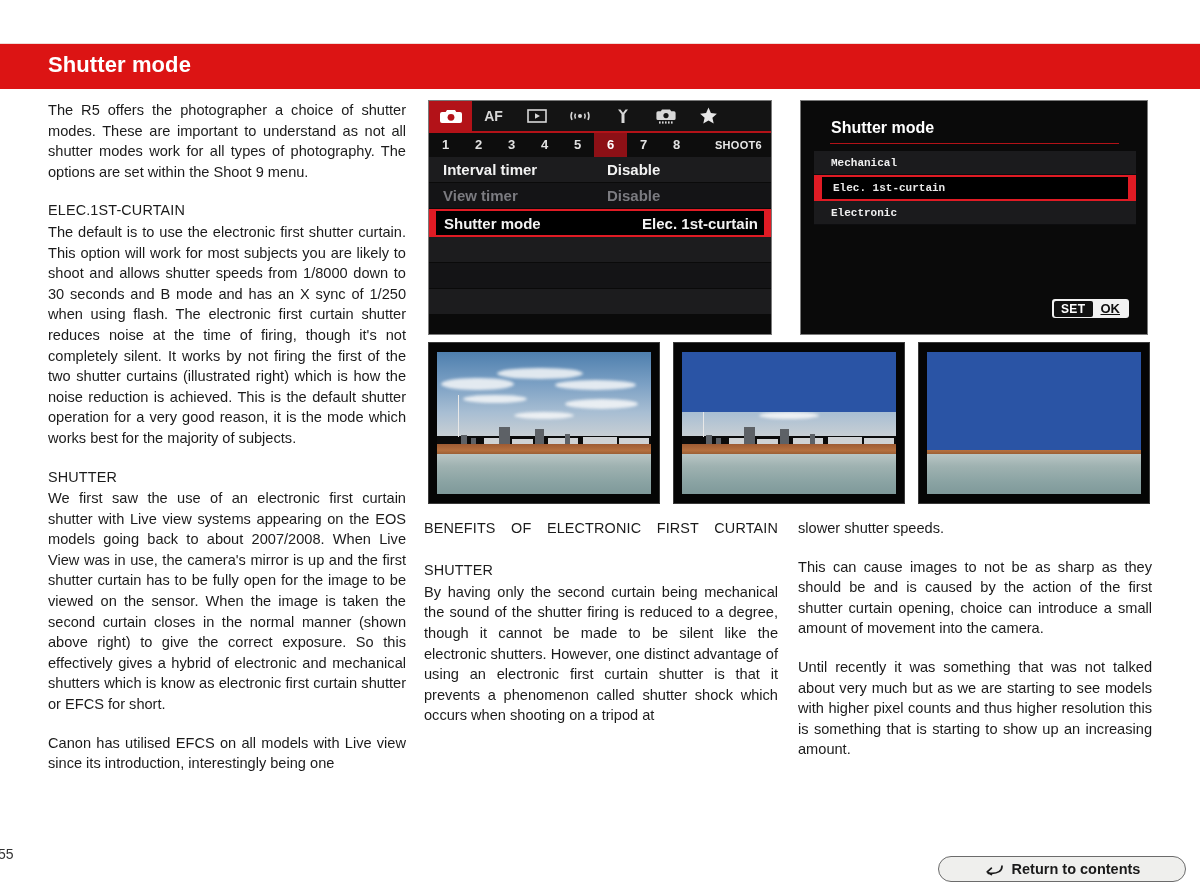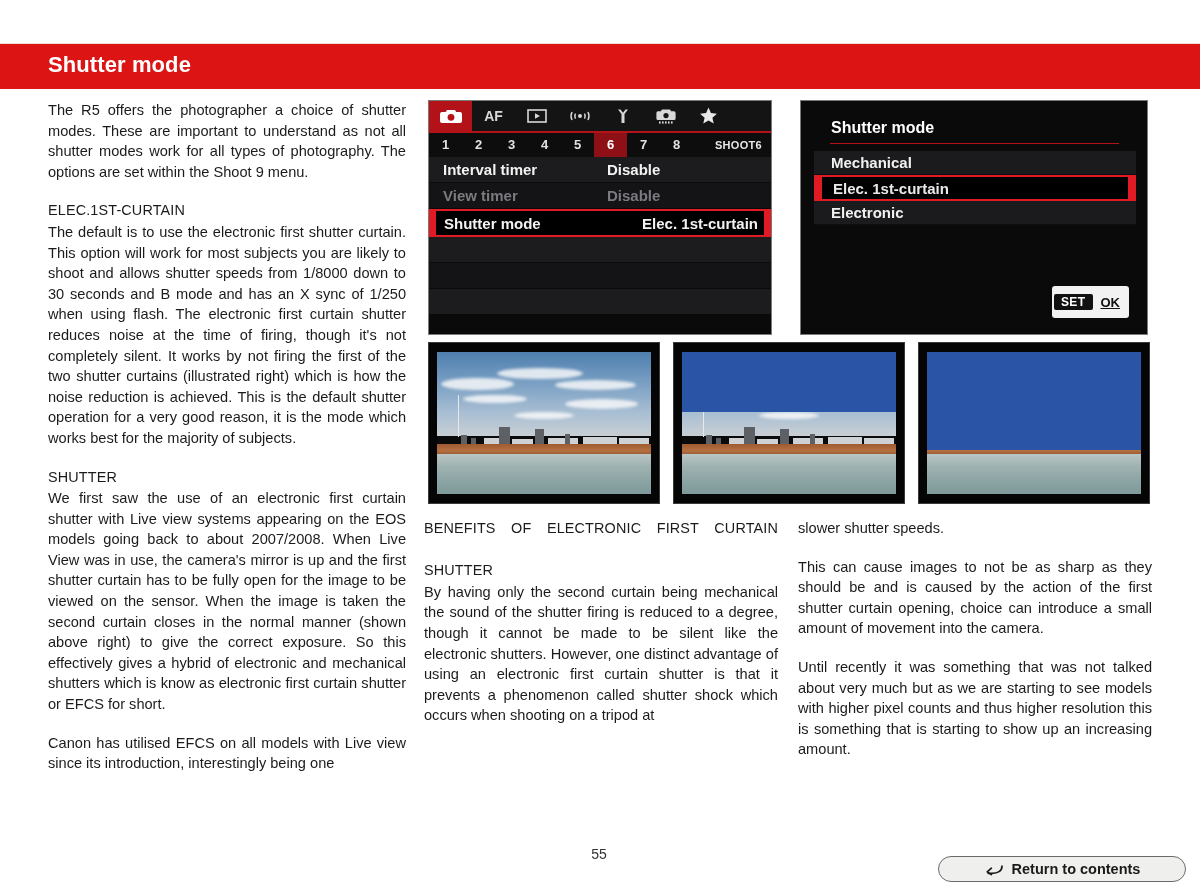"Mechanical" .m2-item { font-family: none -> Liberation Mono, monospace; font-size: 15px -> 11px }
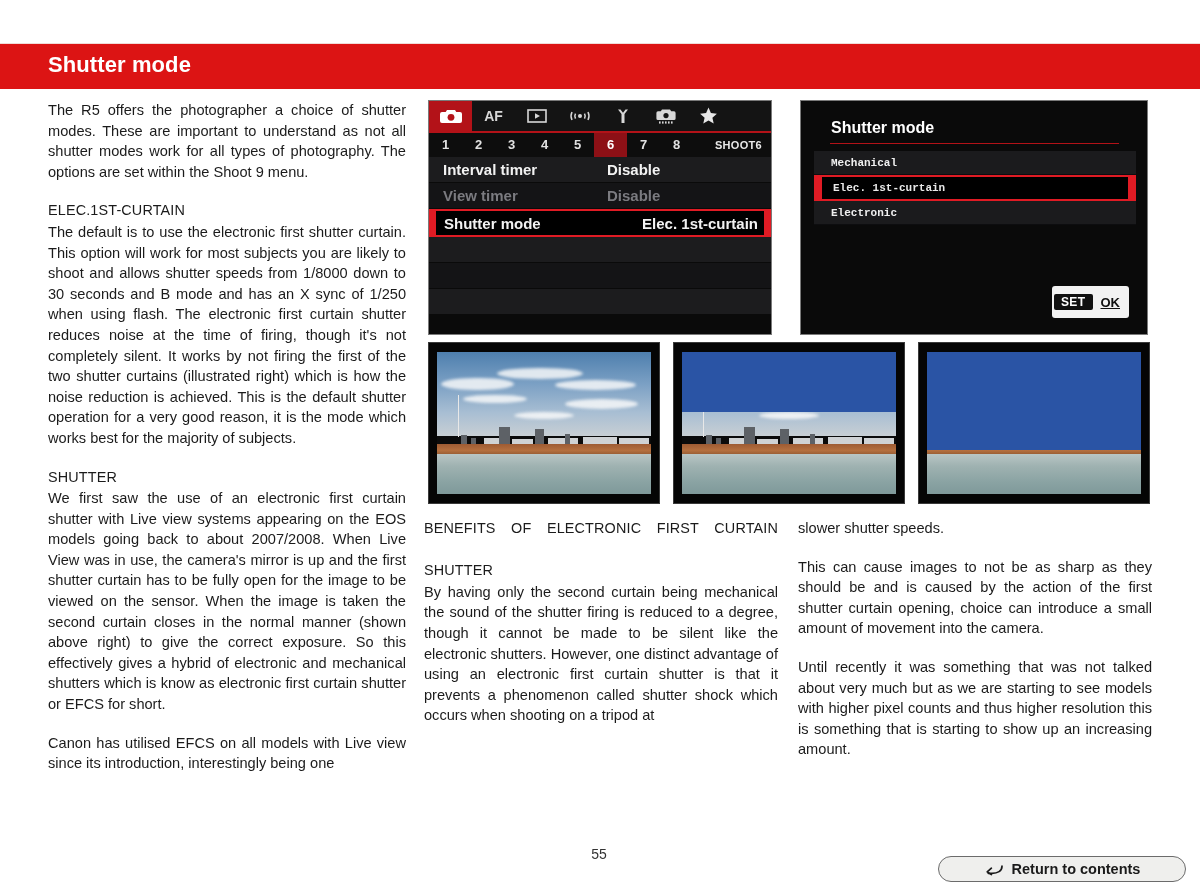"SET" .setok { height: 32px -> 19px }
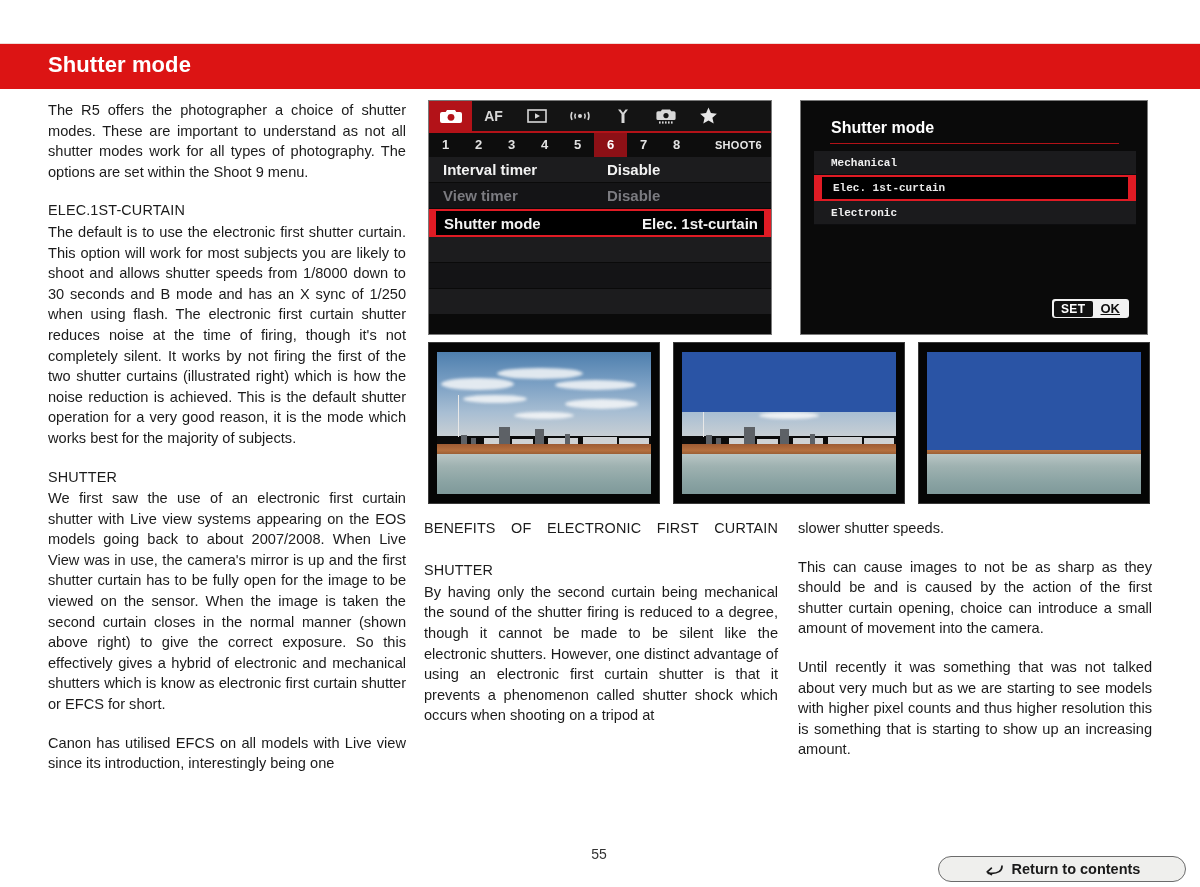"55" .pagenum { text-align: center -> left }
